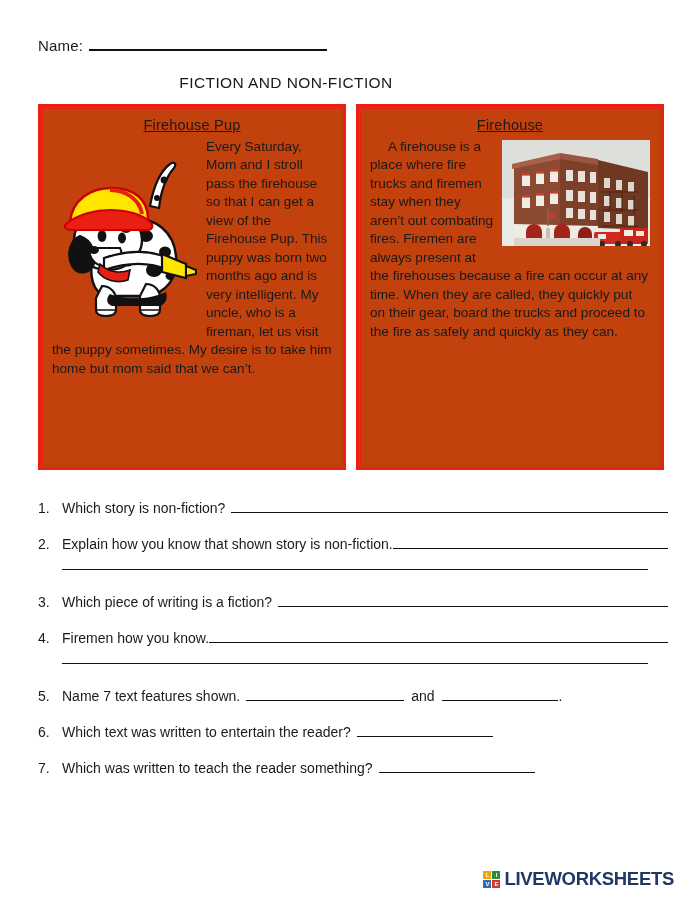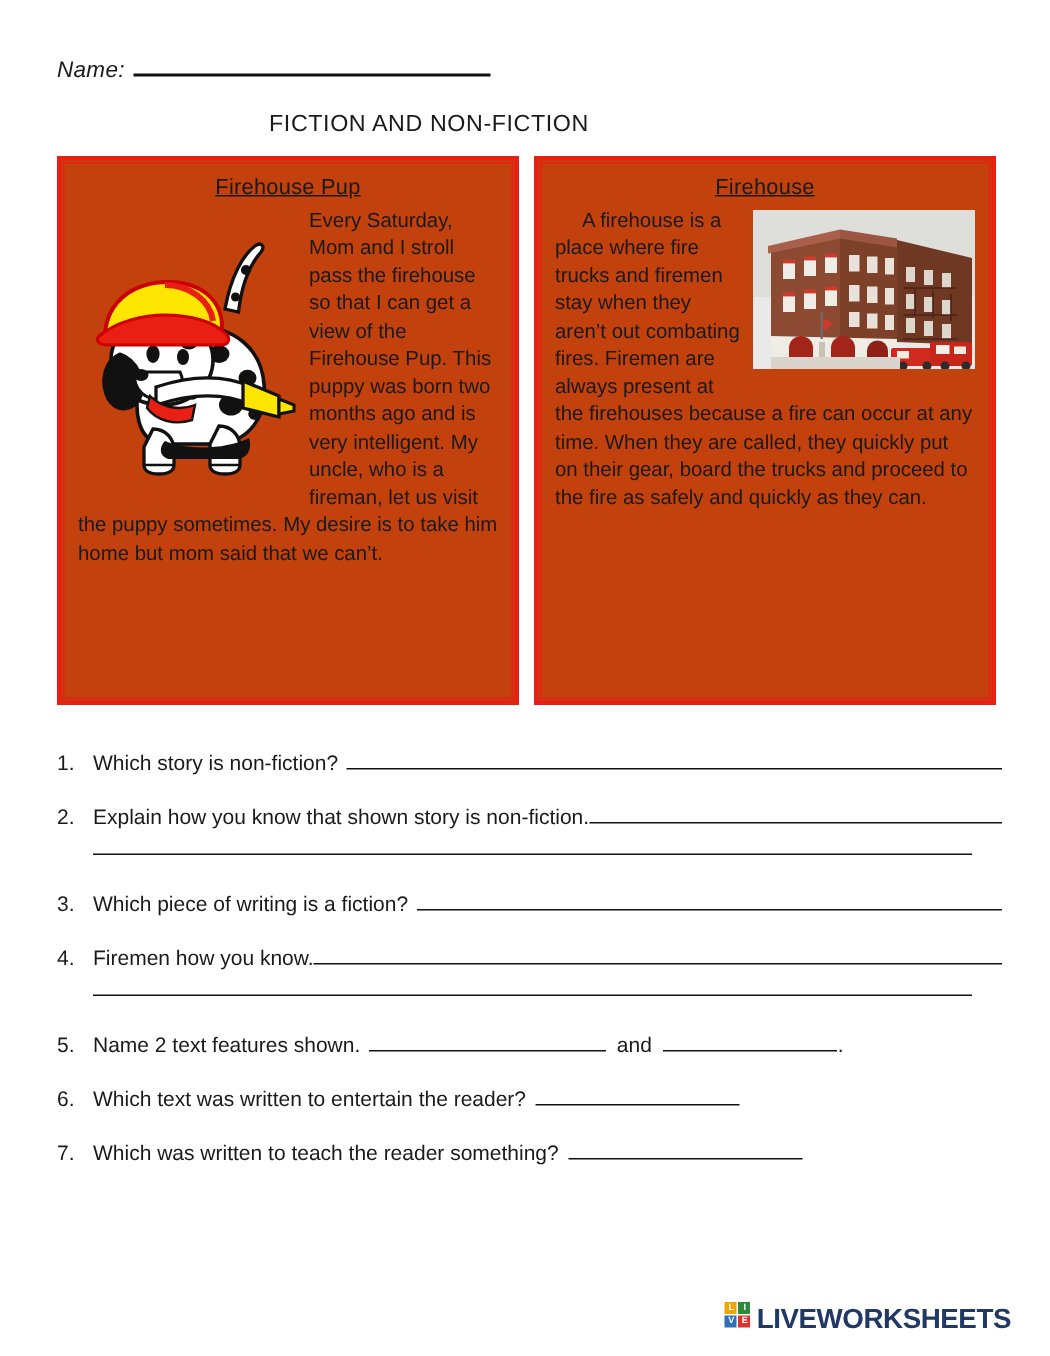"Name:" .name-label { font-style: italic -> none }
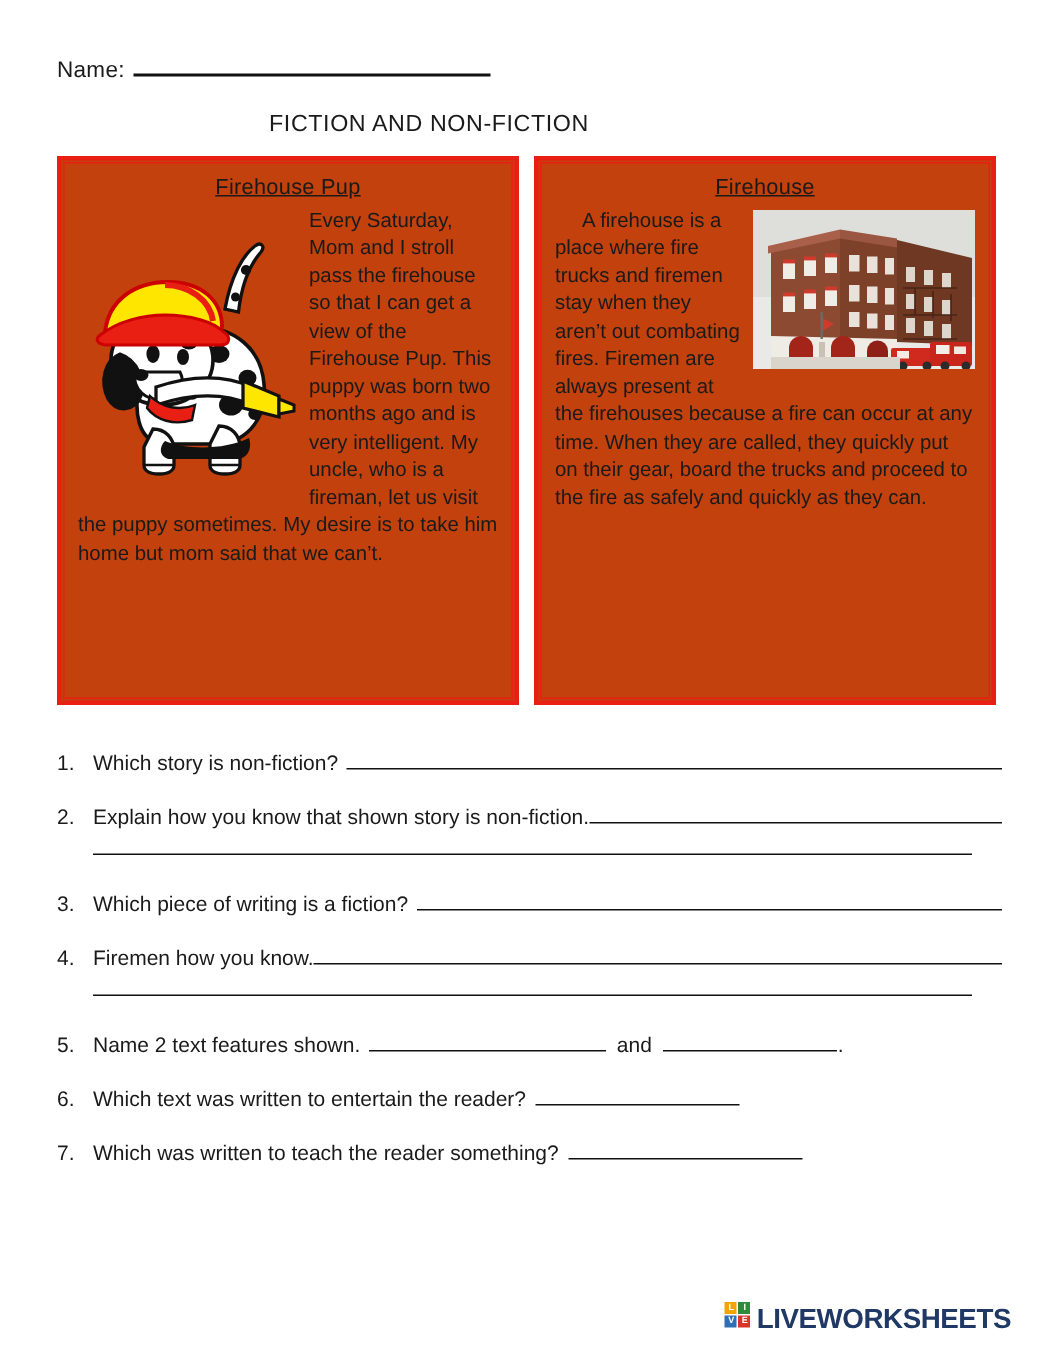"Name 2 text features shown." span.q-text { text: 2 -> 7 }
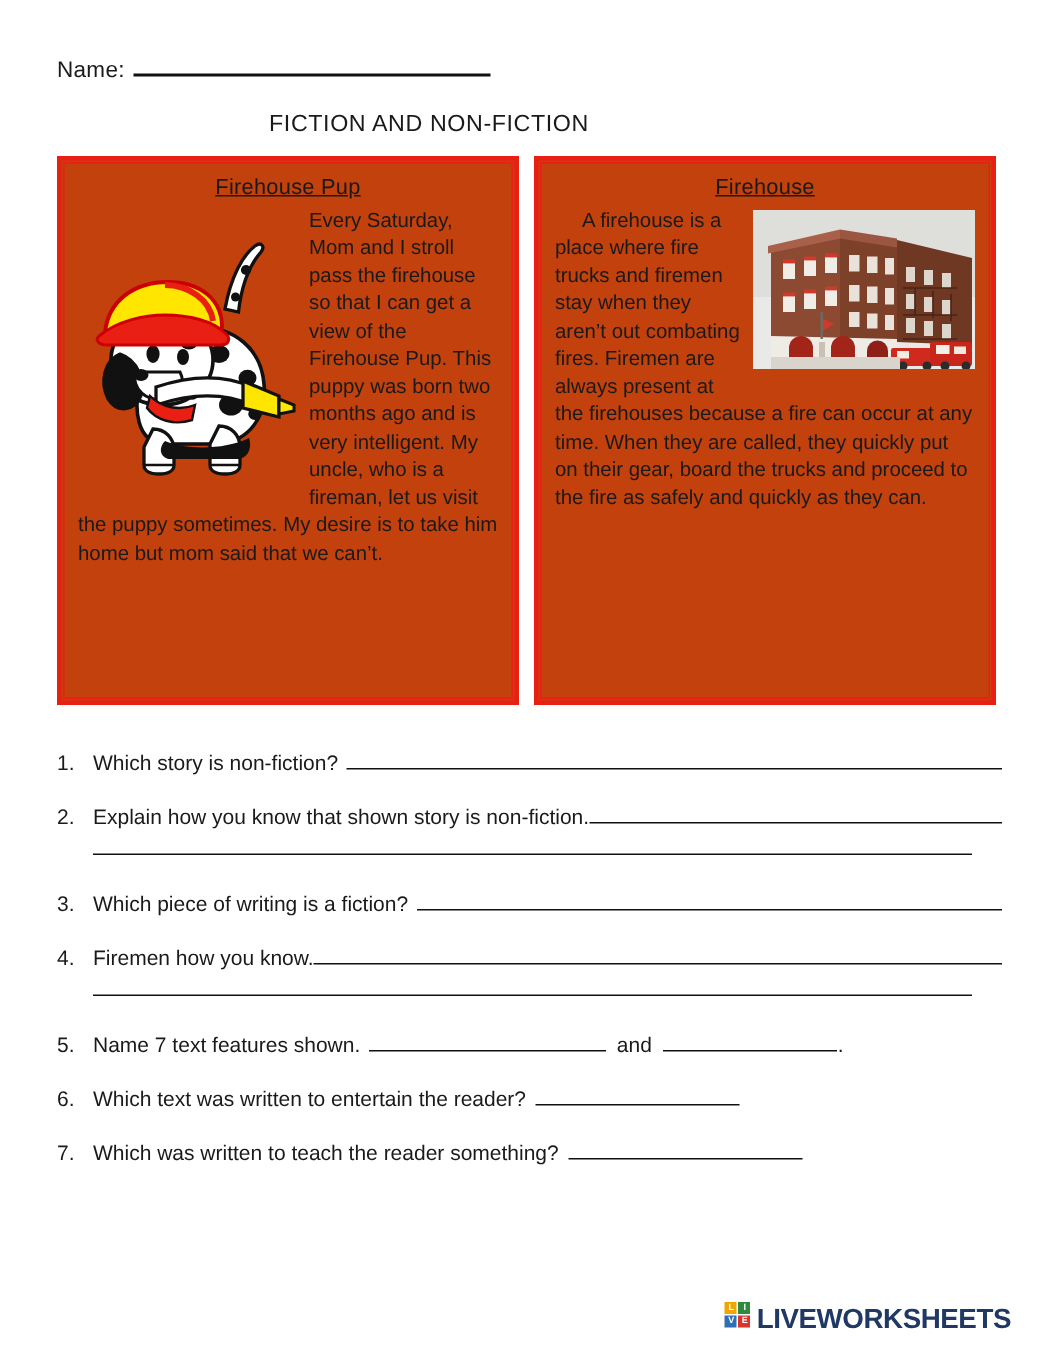"LIVEWORKSHEETS" .footer-logo { align-items: none -> center }
